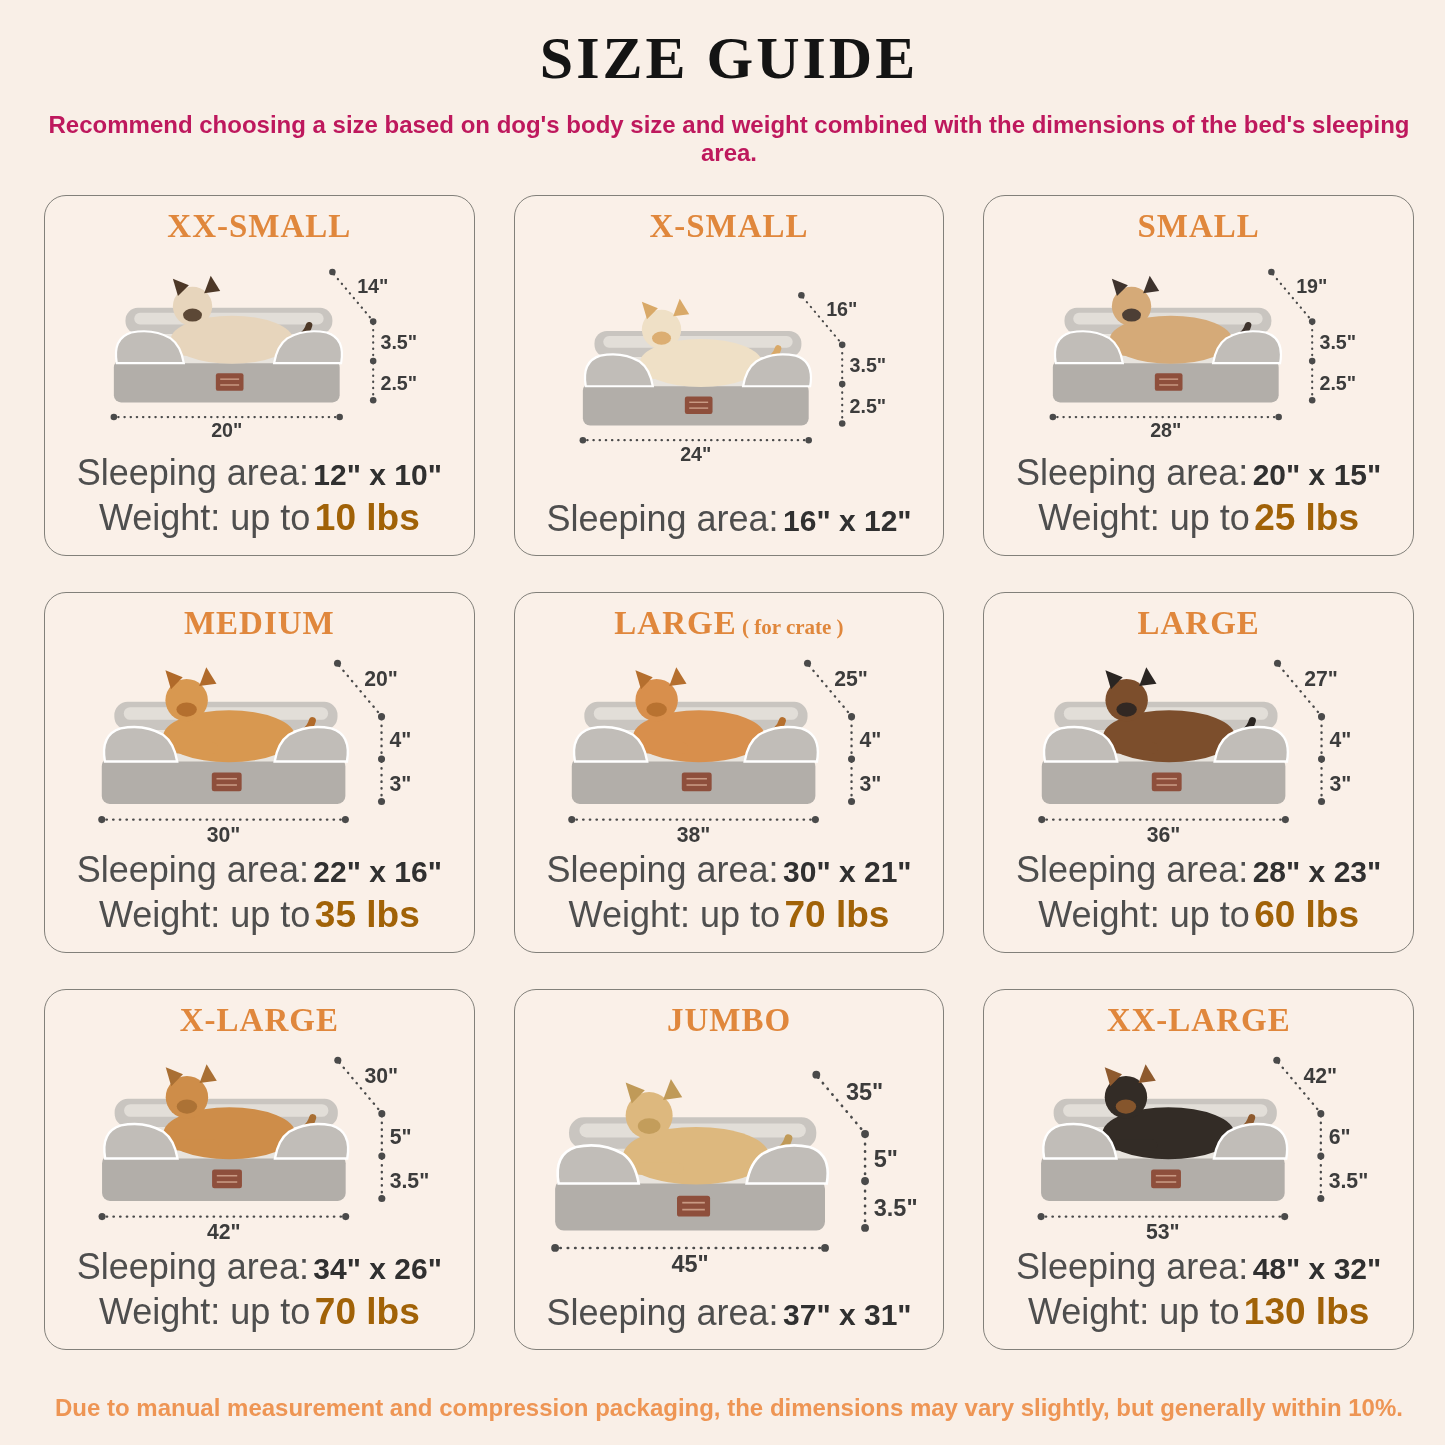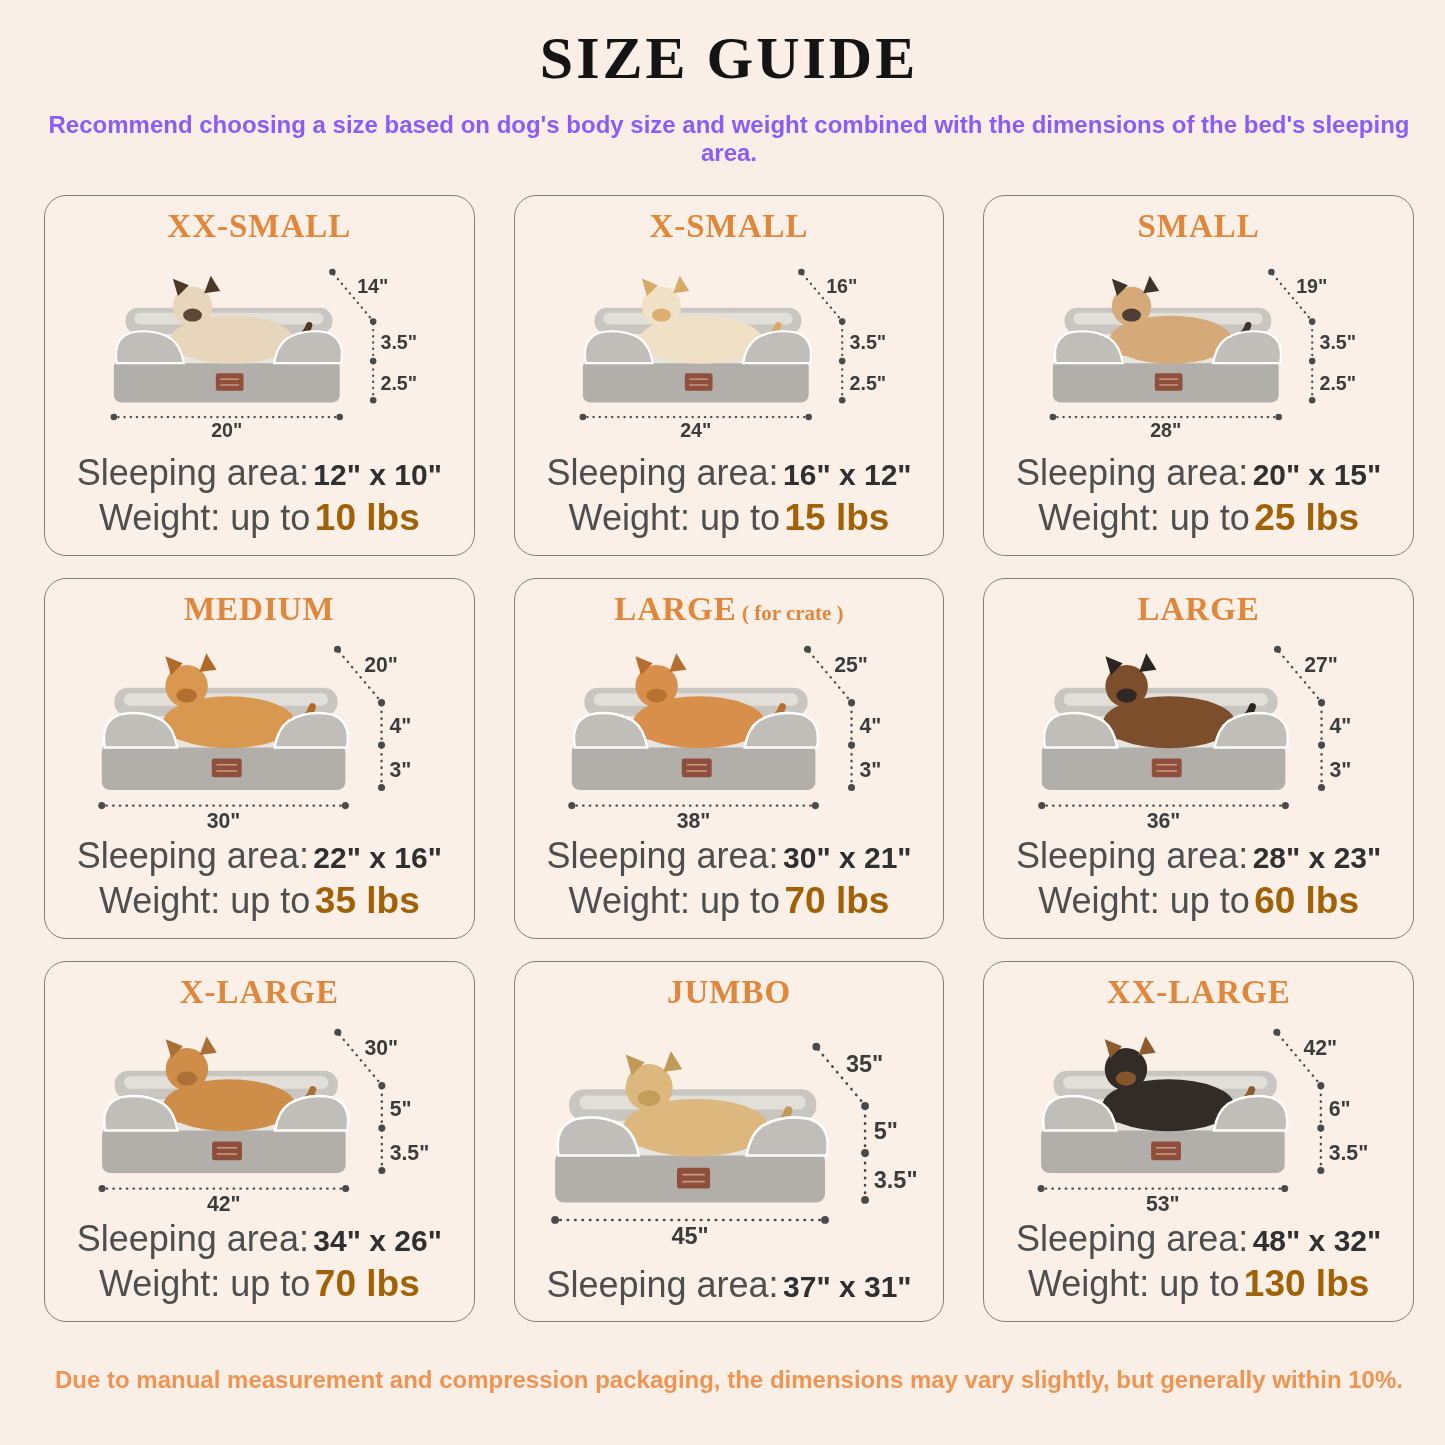"Recommend choosing a size based" .subtitle { color: #8b5cf6 -> #be185d }
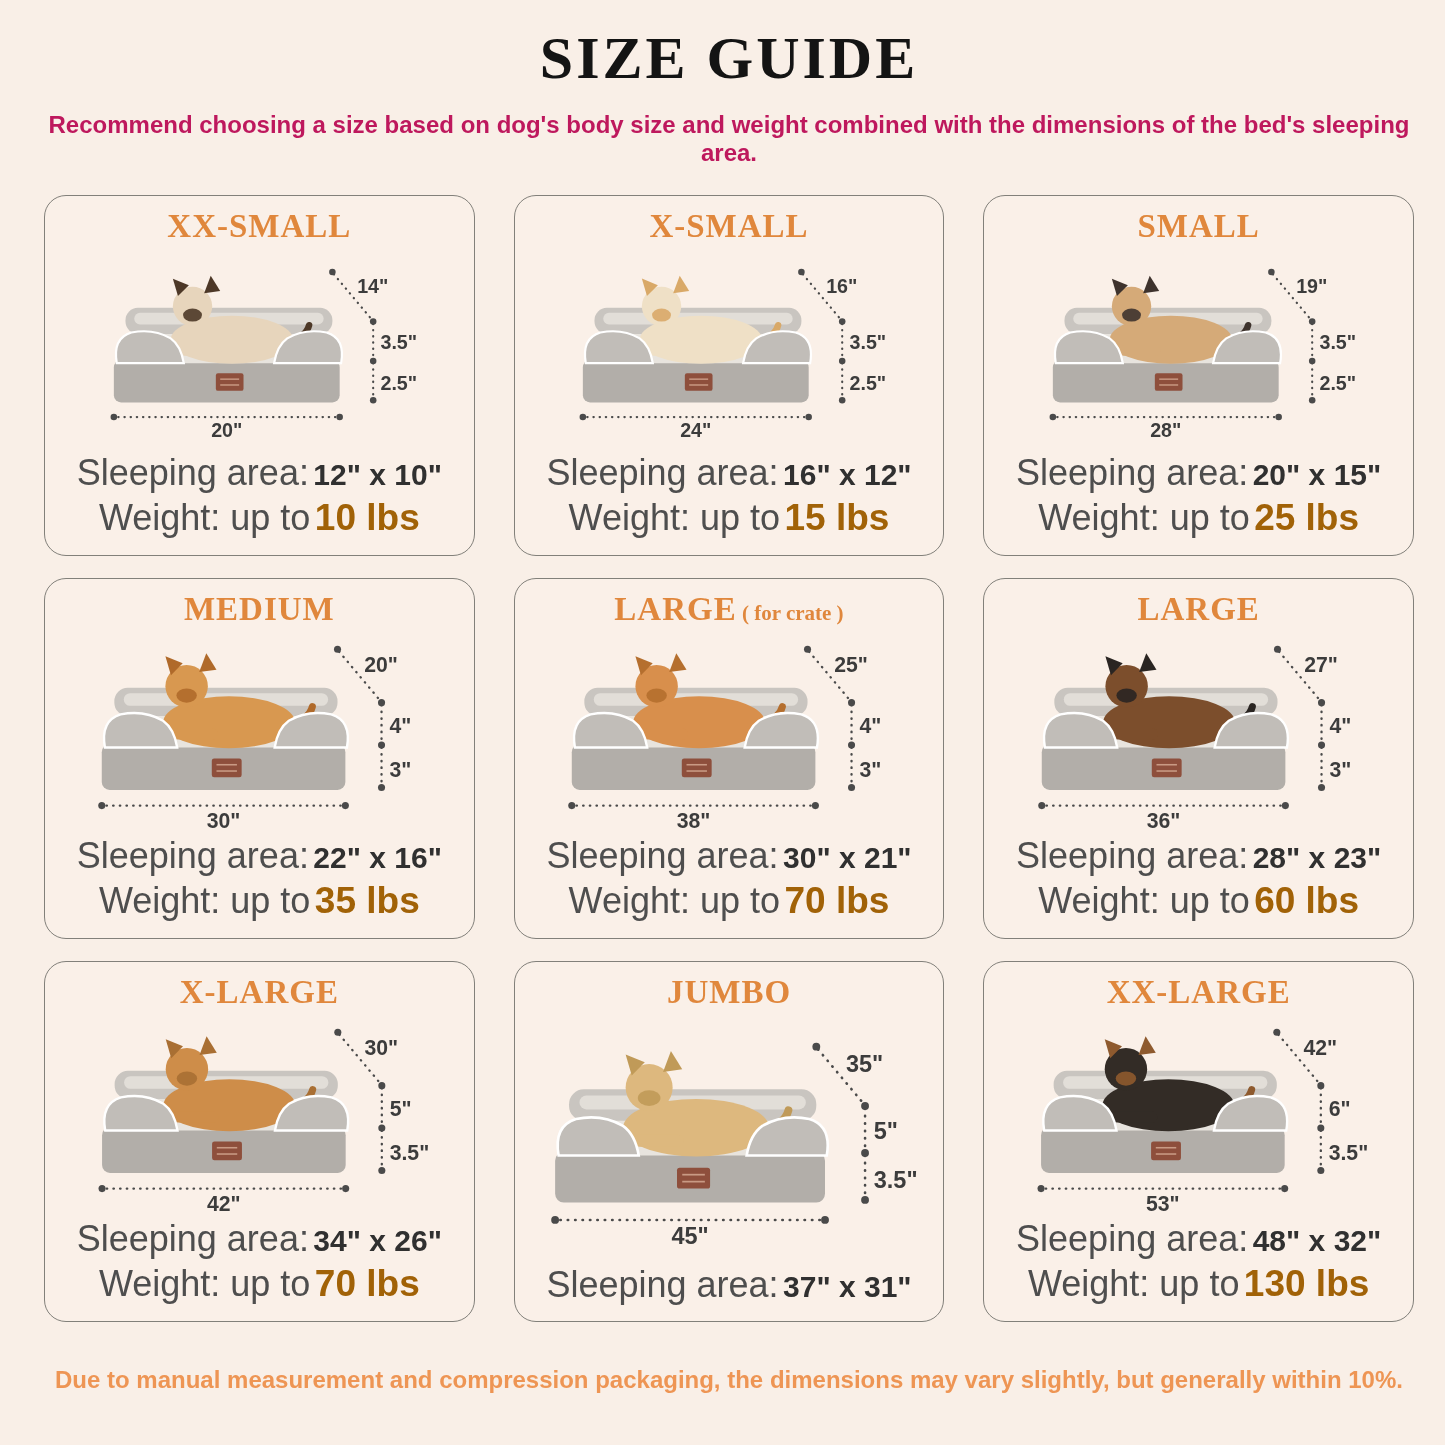"XX-SMALL" .grid { gap: 22px 39px -> 36px 39px }
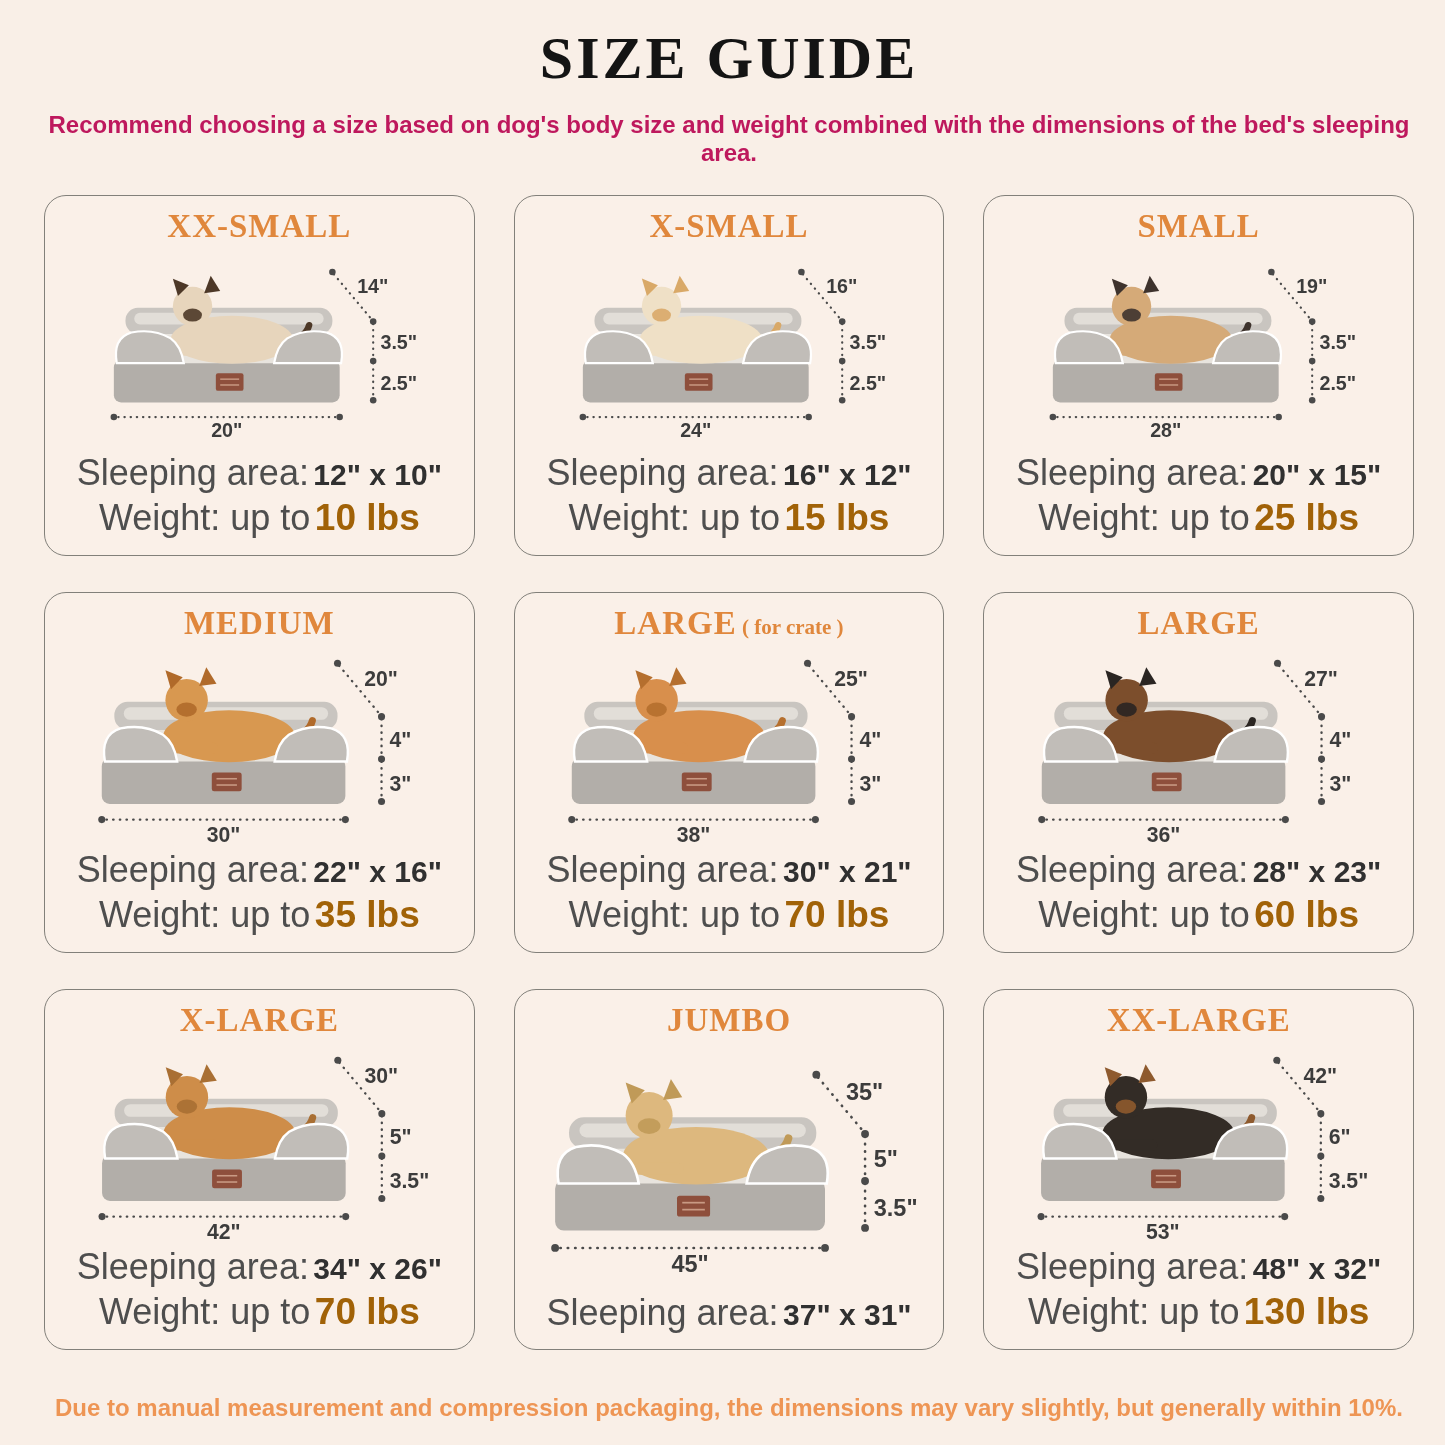"Weight: up to 15 lbs" div.stat-line { html: <div><span>Weight: up to</span> <span>15 lbs</span></div> -> none }
